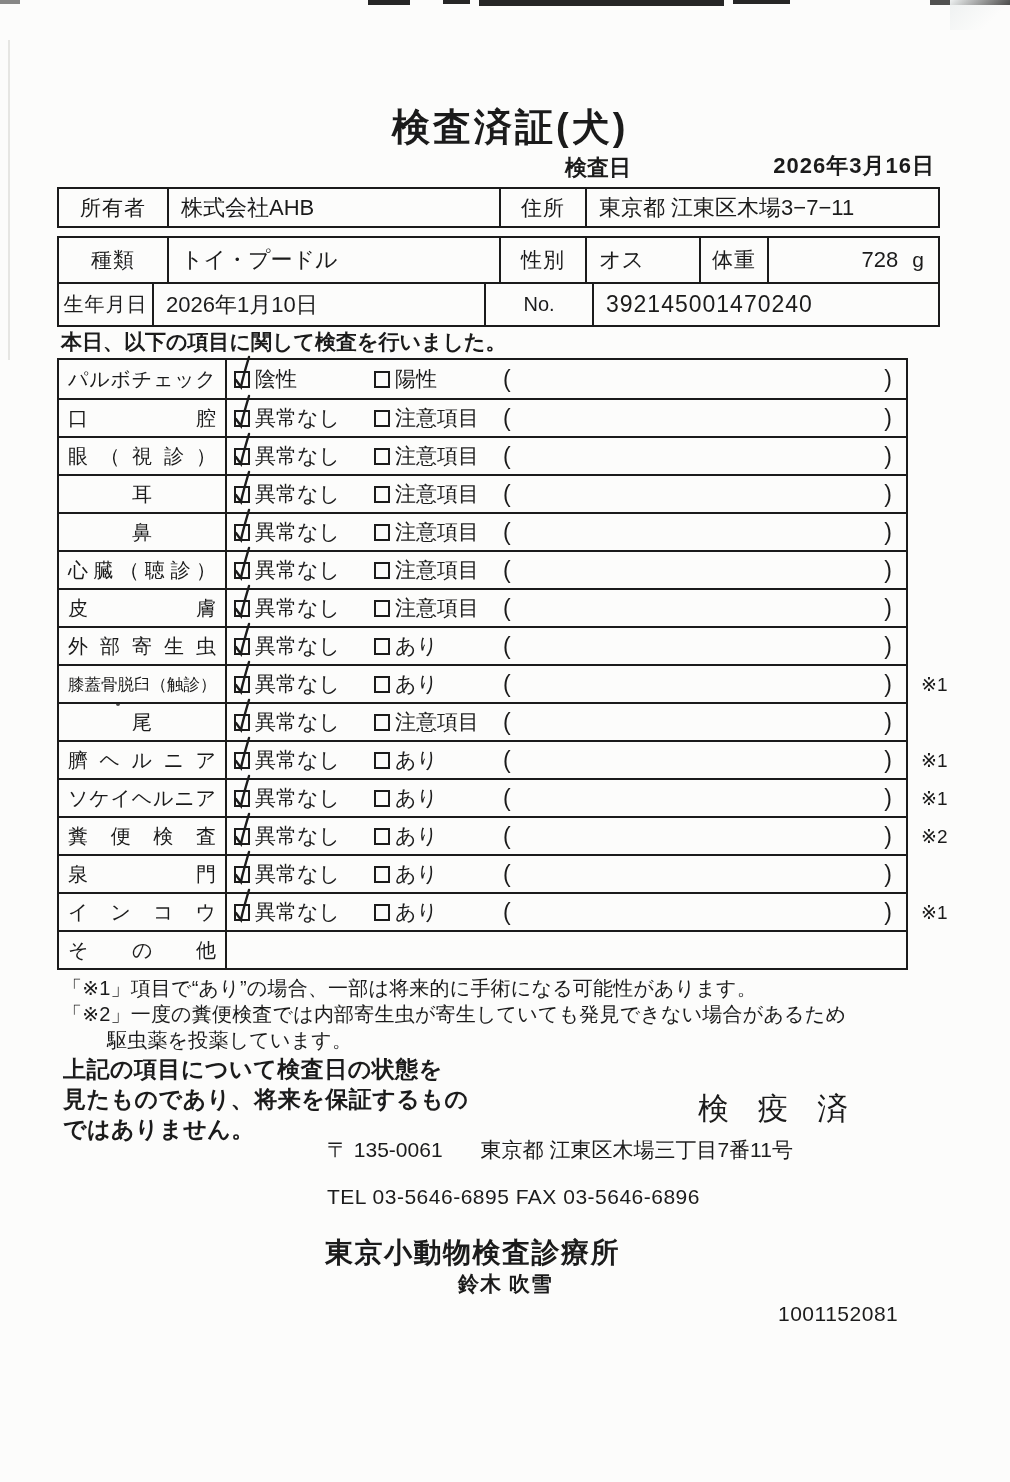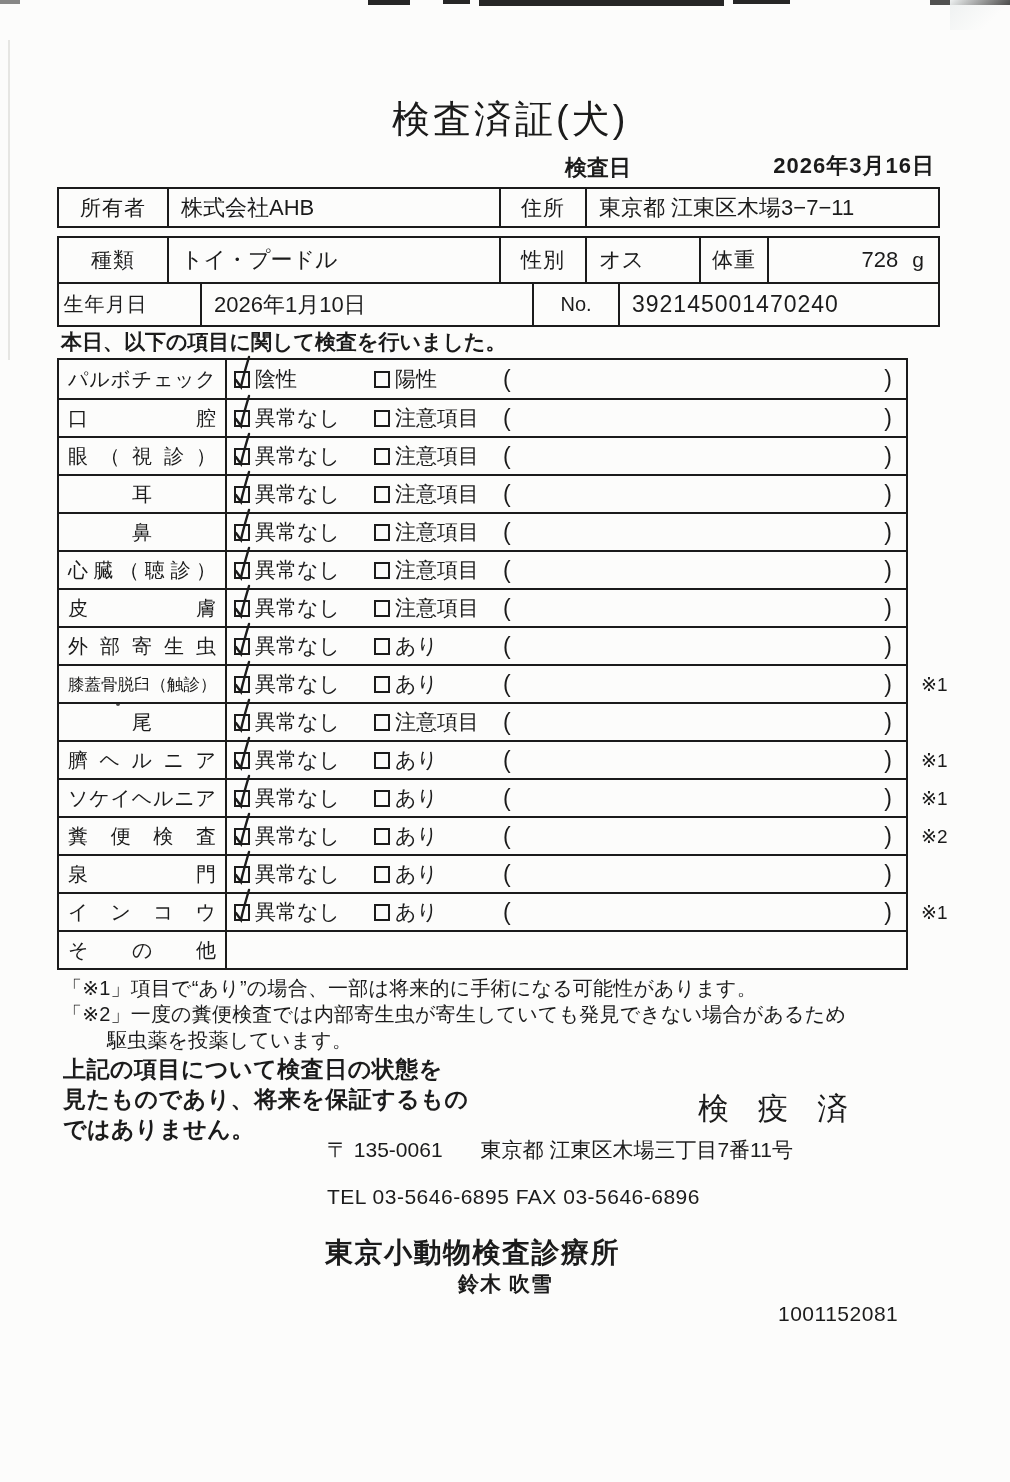"検査済証(犬)" .title { font-weight: 400 -> 700; top: 94px -> 102px }
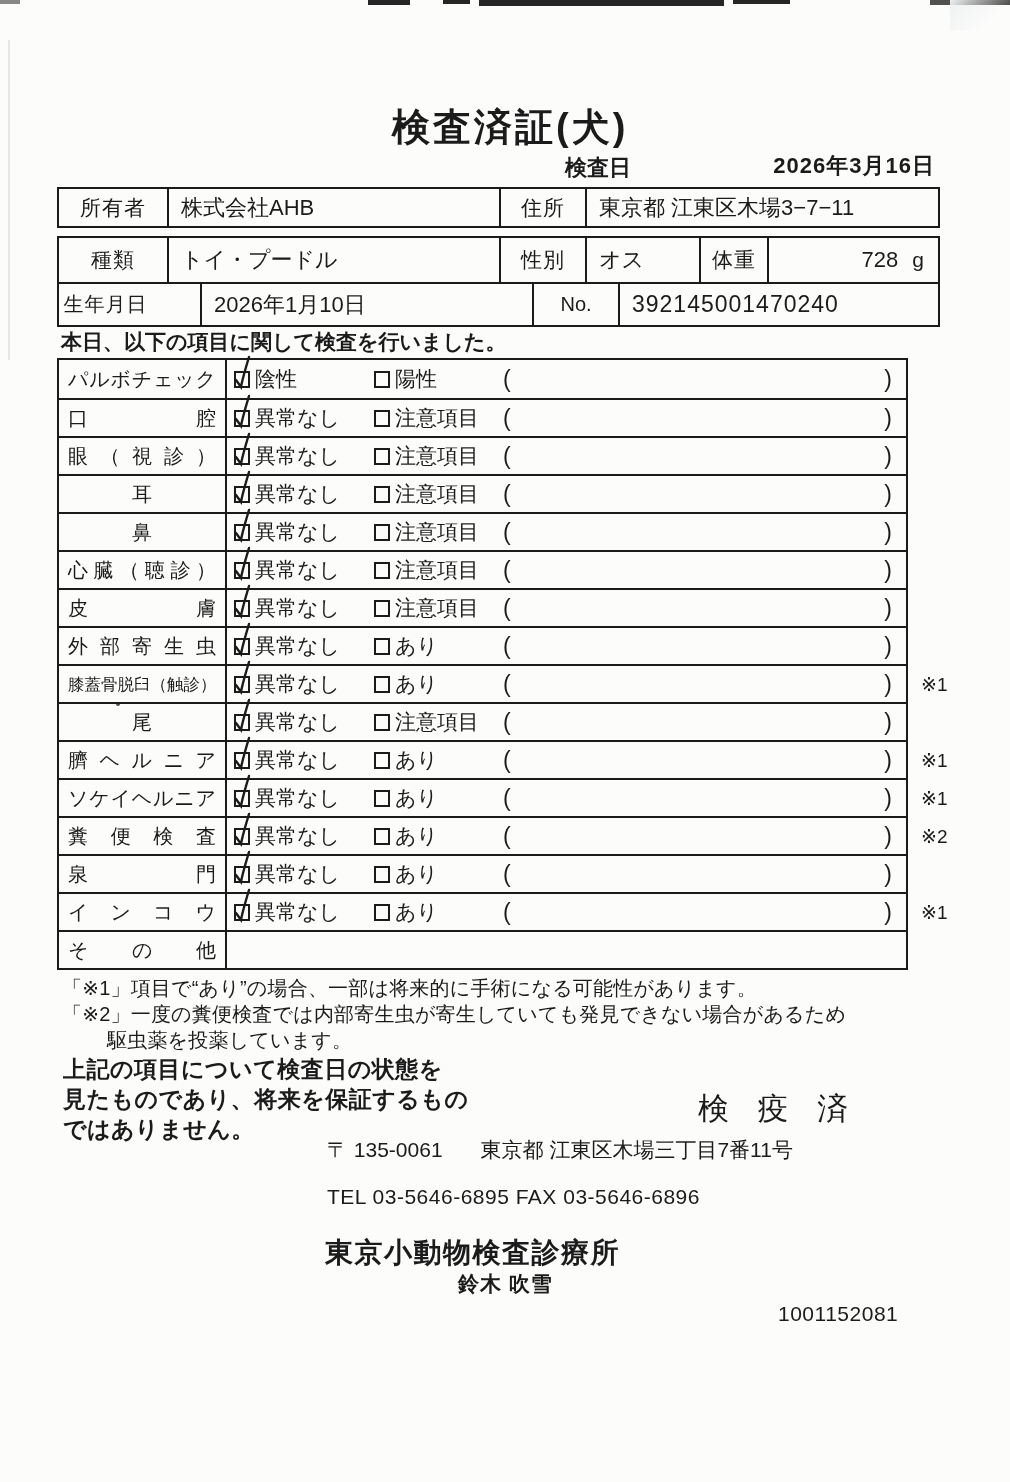"2026年1月10日" div.tcell { margin-left: 48px -> none }
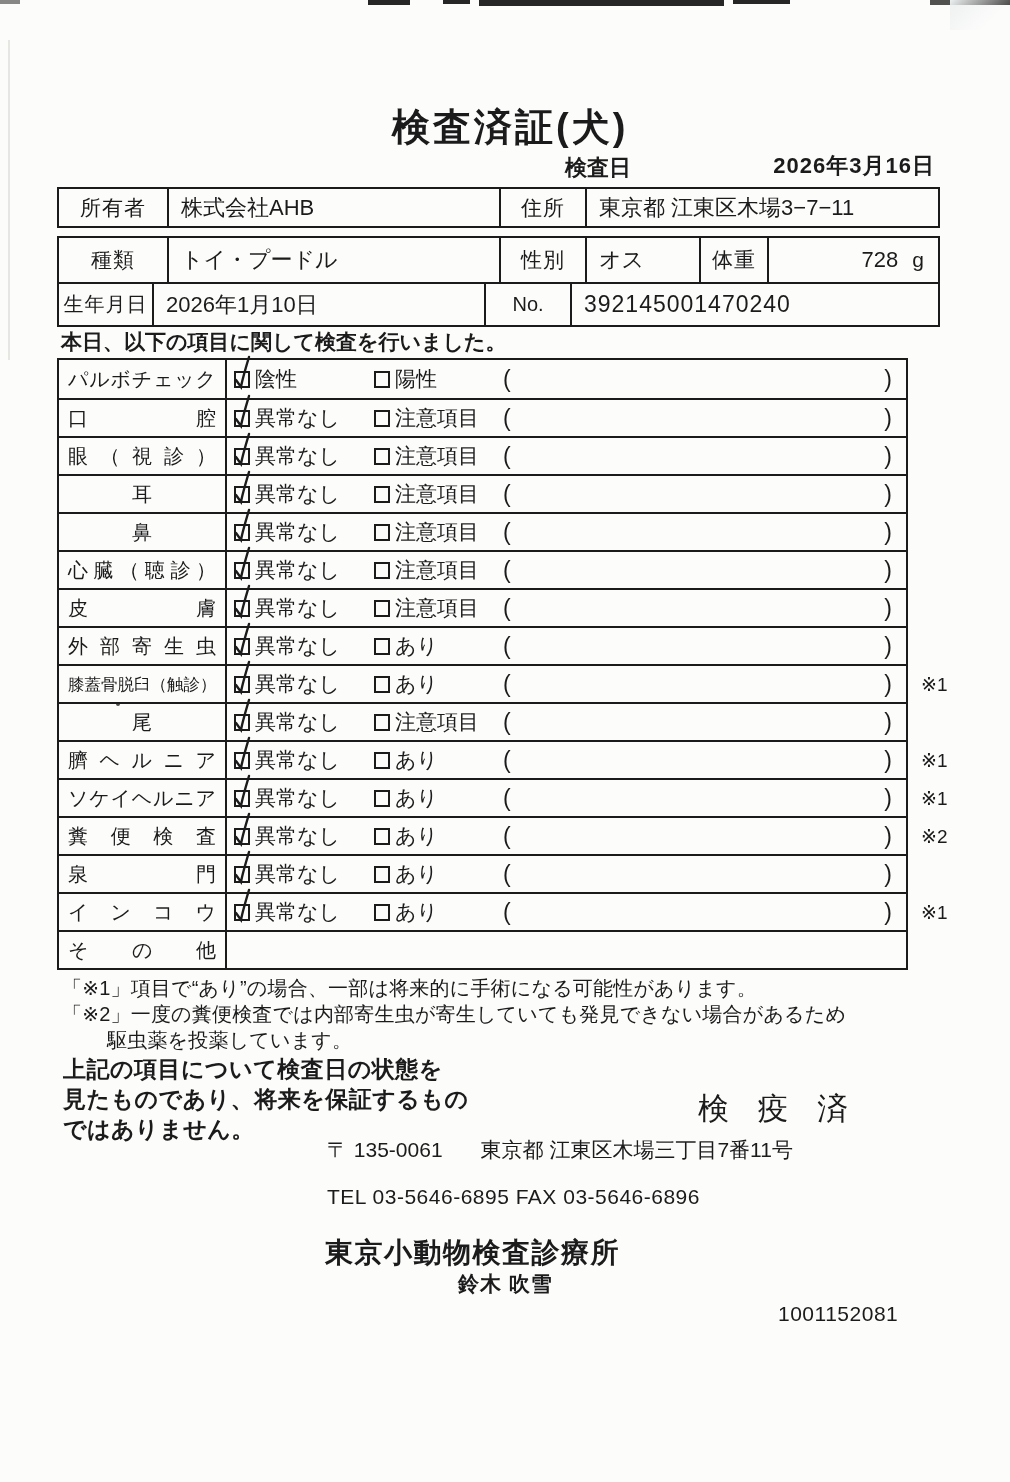"No." div.tcell { width: 86px -> 108px }
